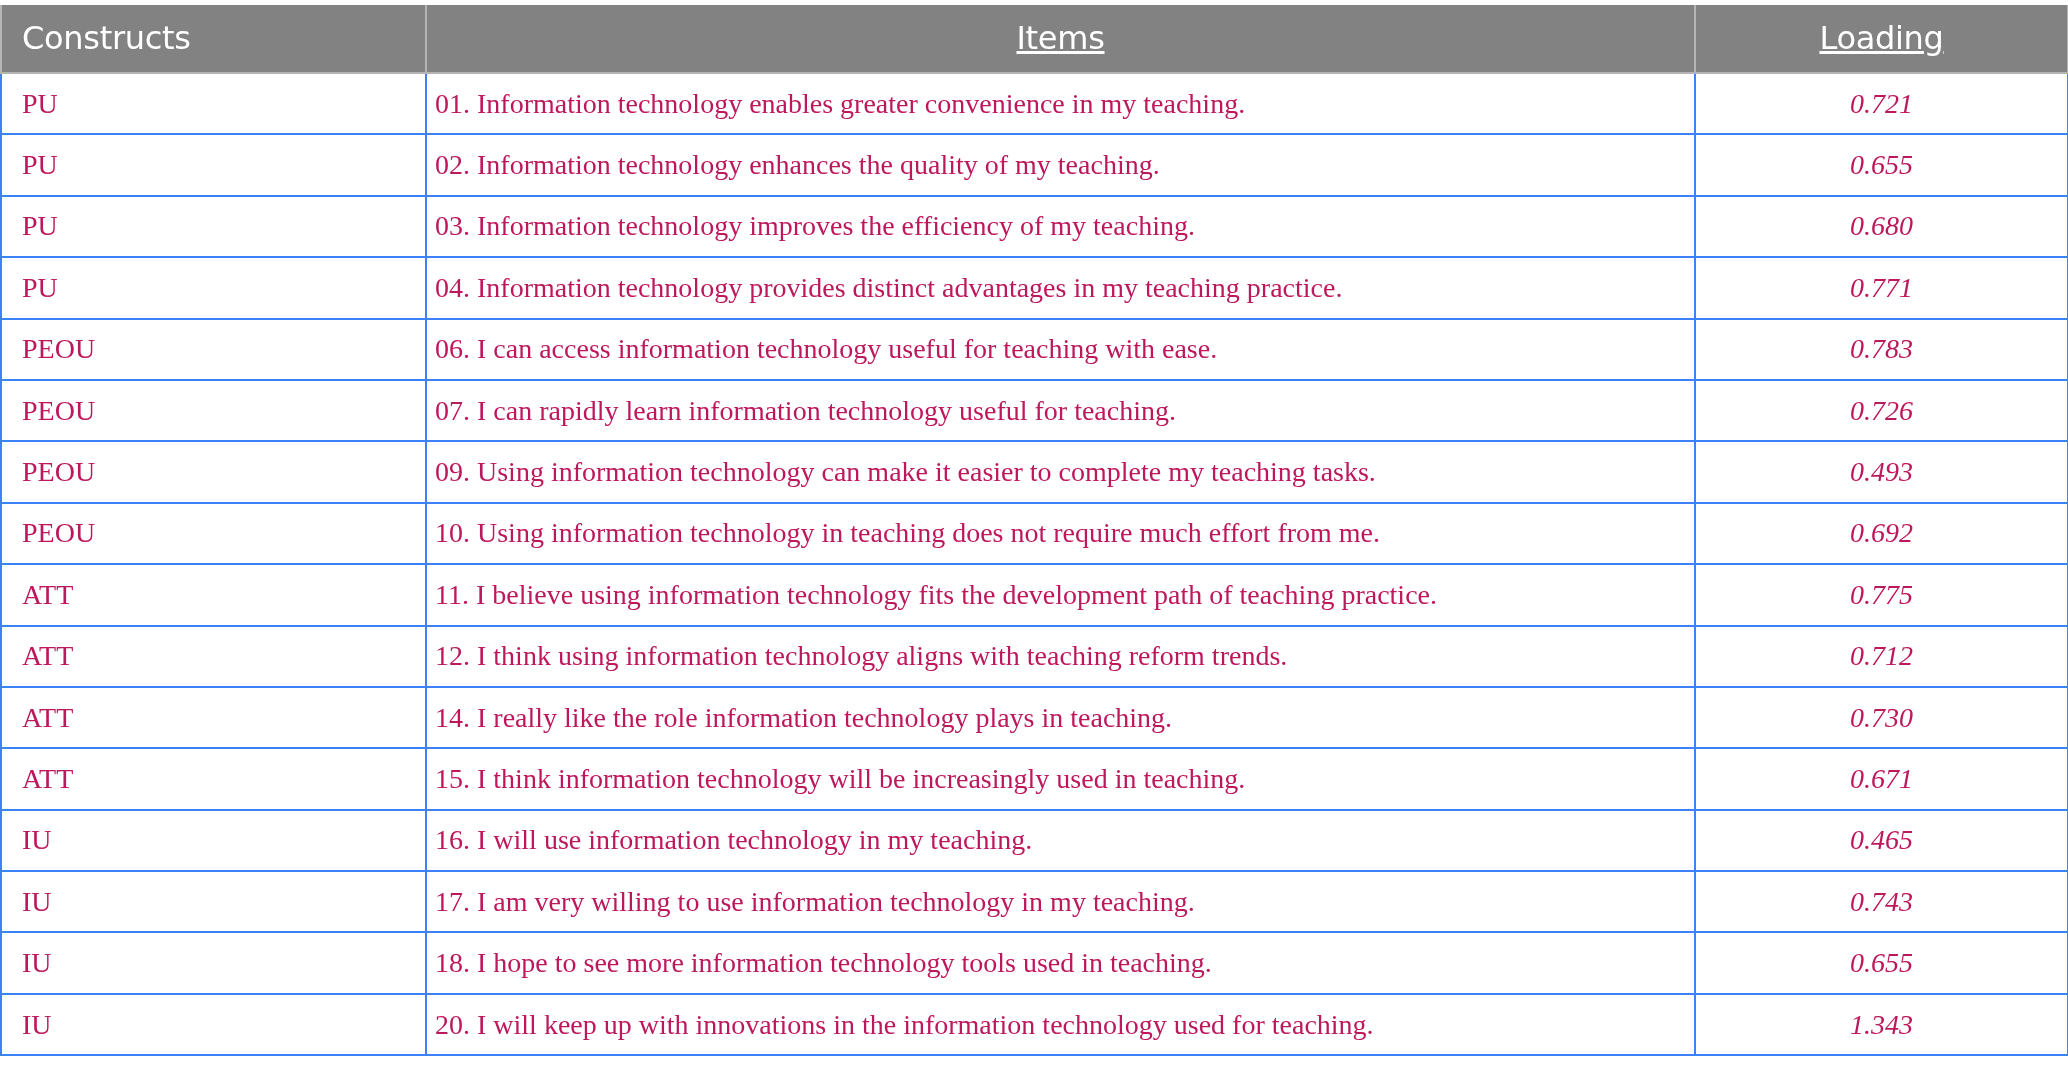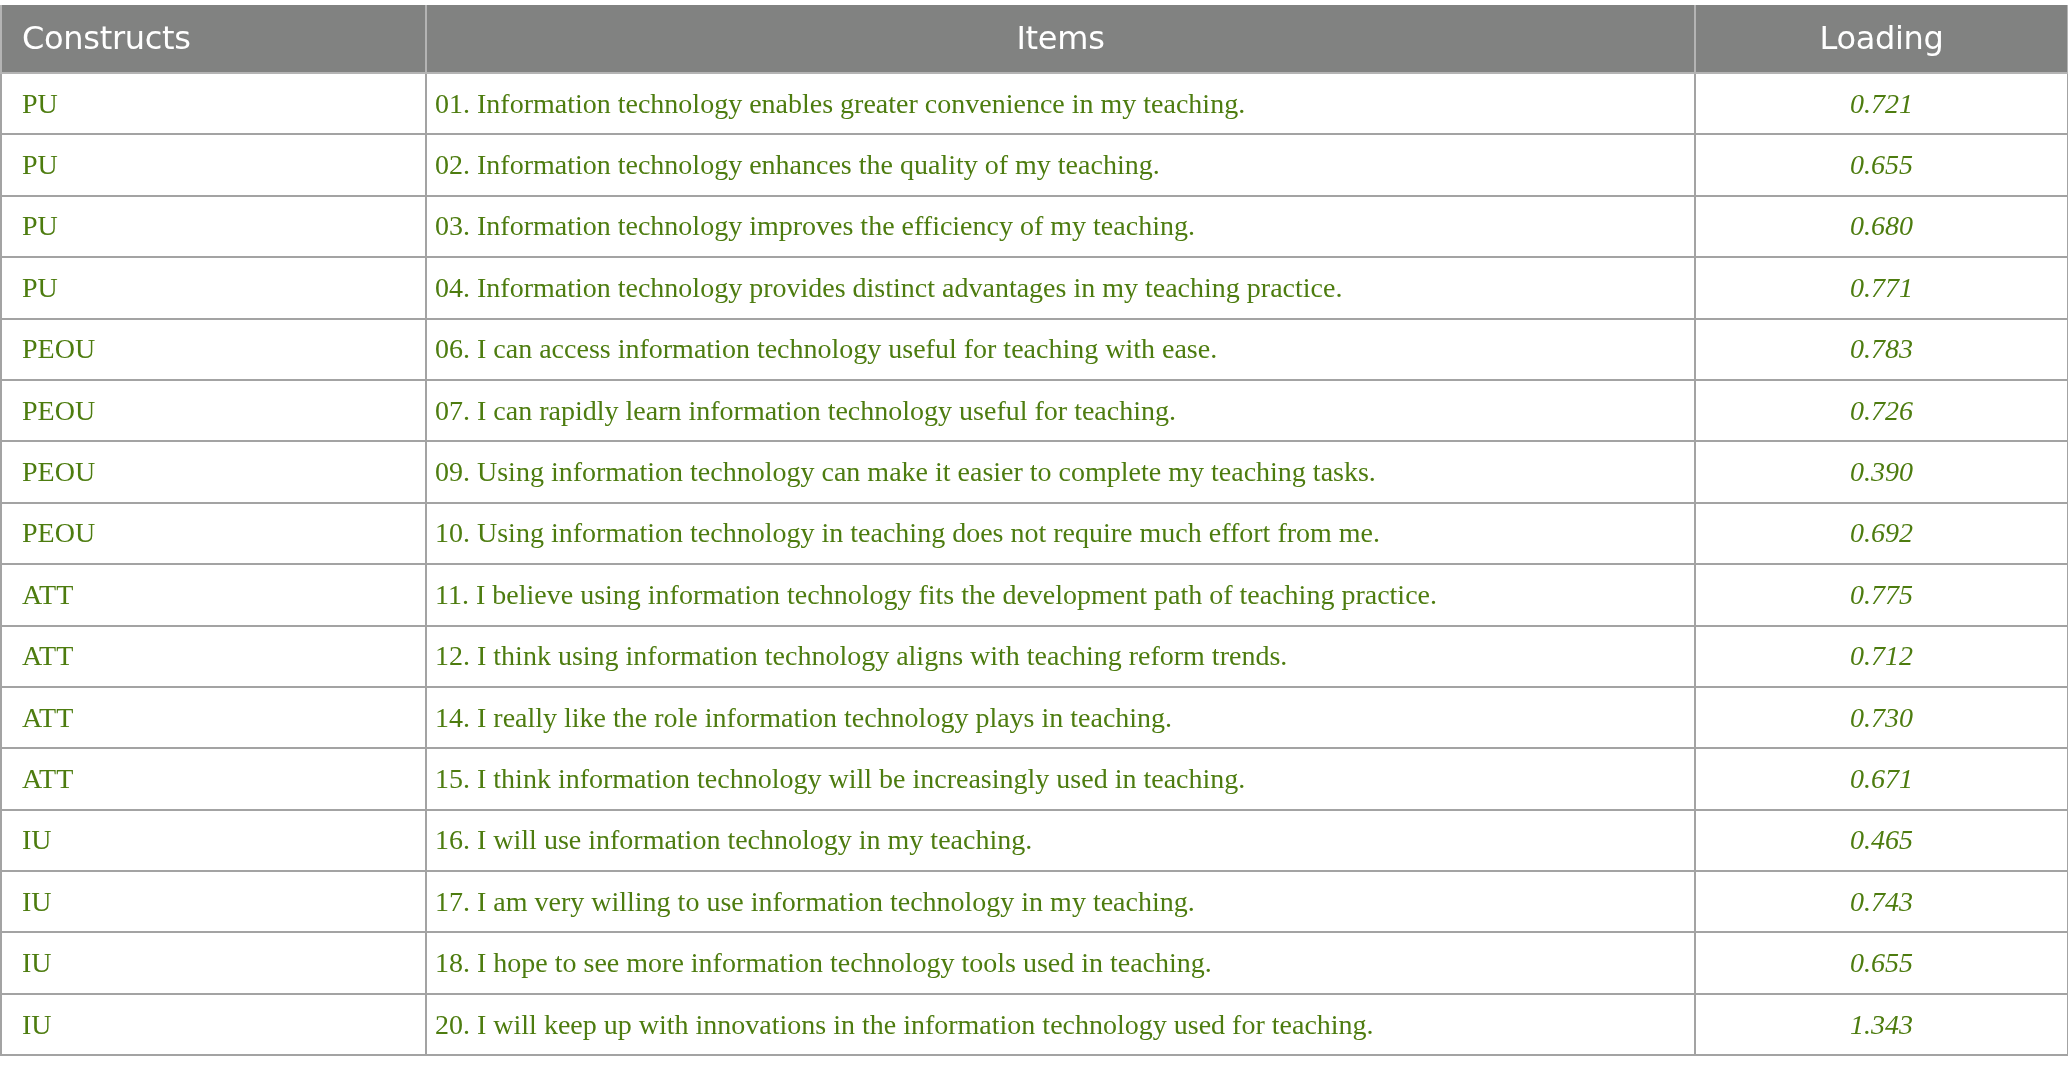"Items" thead th.center { text-decoration: none -> underline }
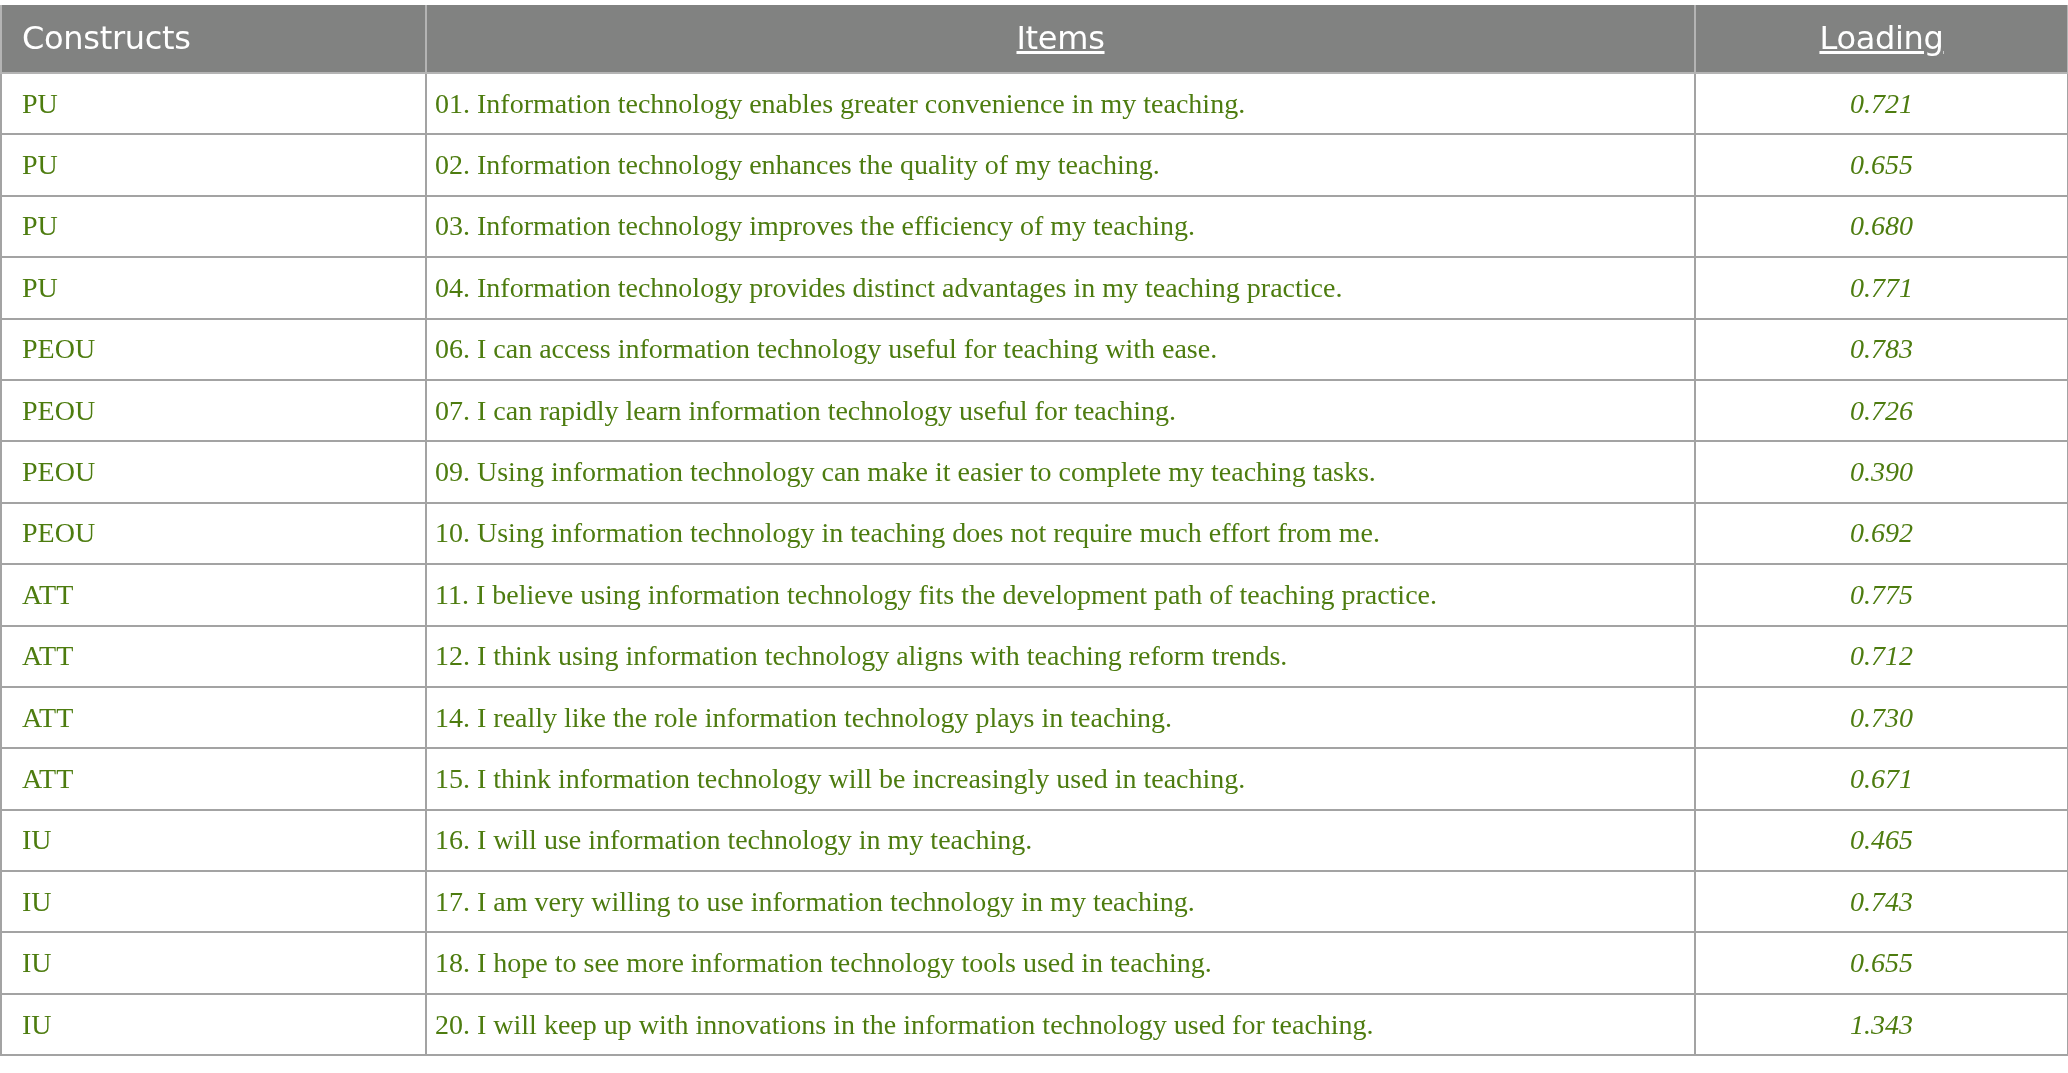"PU" tbody td { border: 2px solid #a3a3a3 -> 2px solid #3b82f6; color: #4d7c0f -> #be185d }
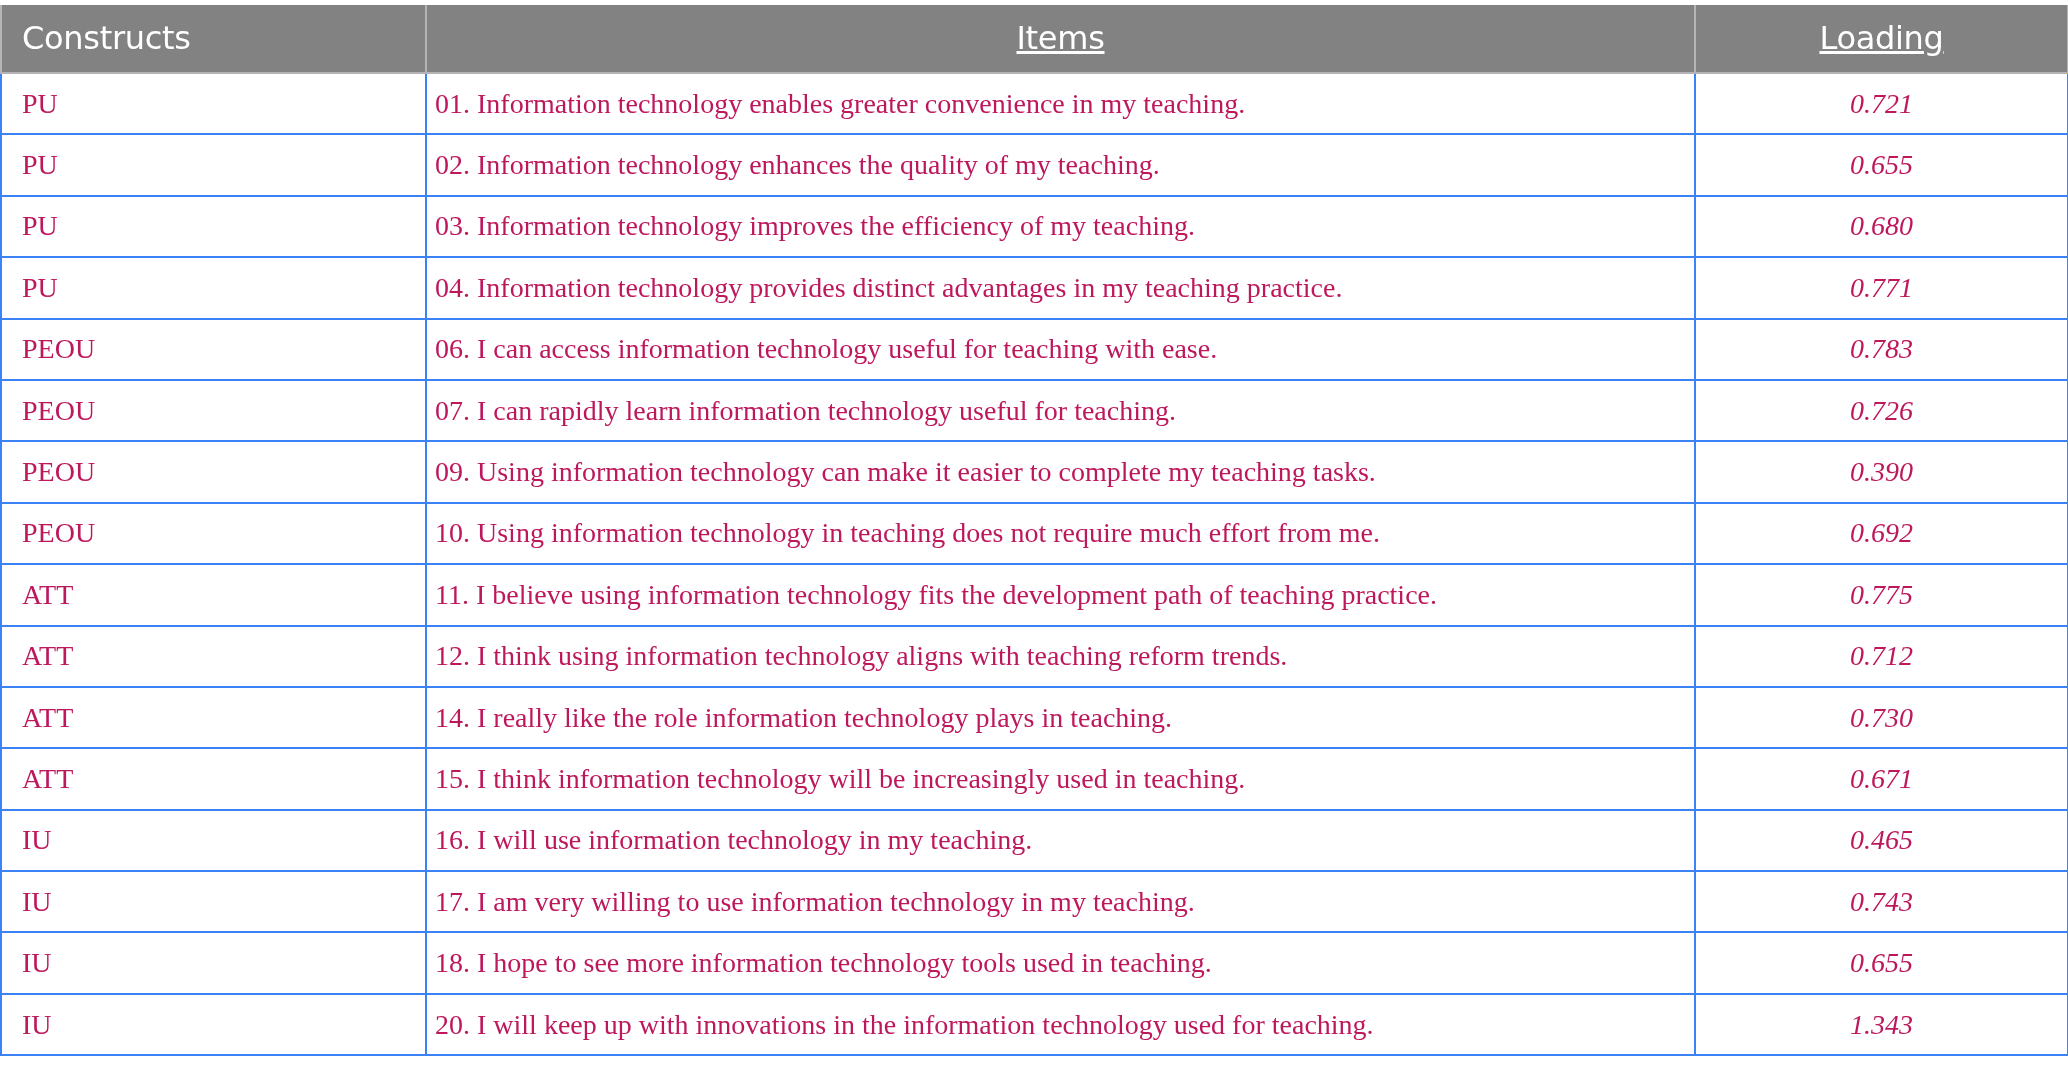"0.390" td.loading { text: 0.390 -> 0.493 }
